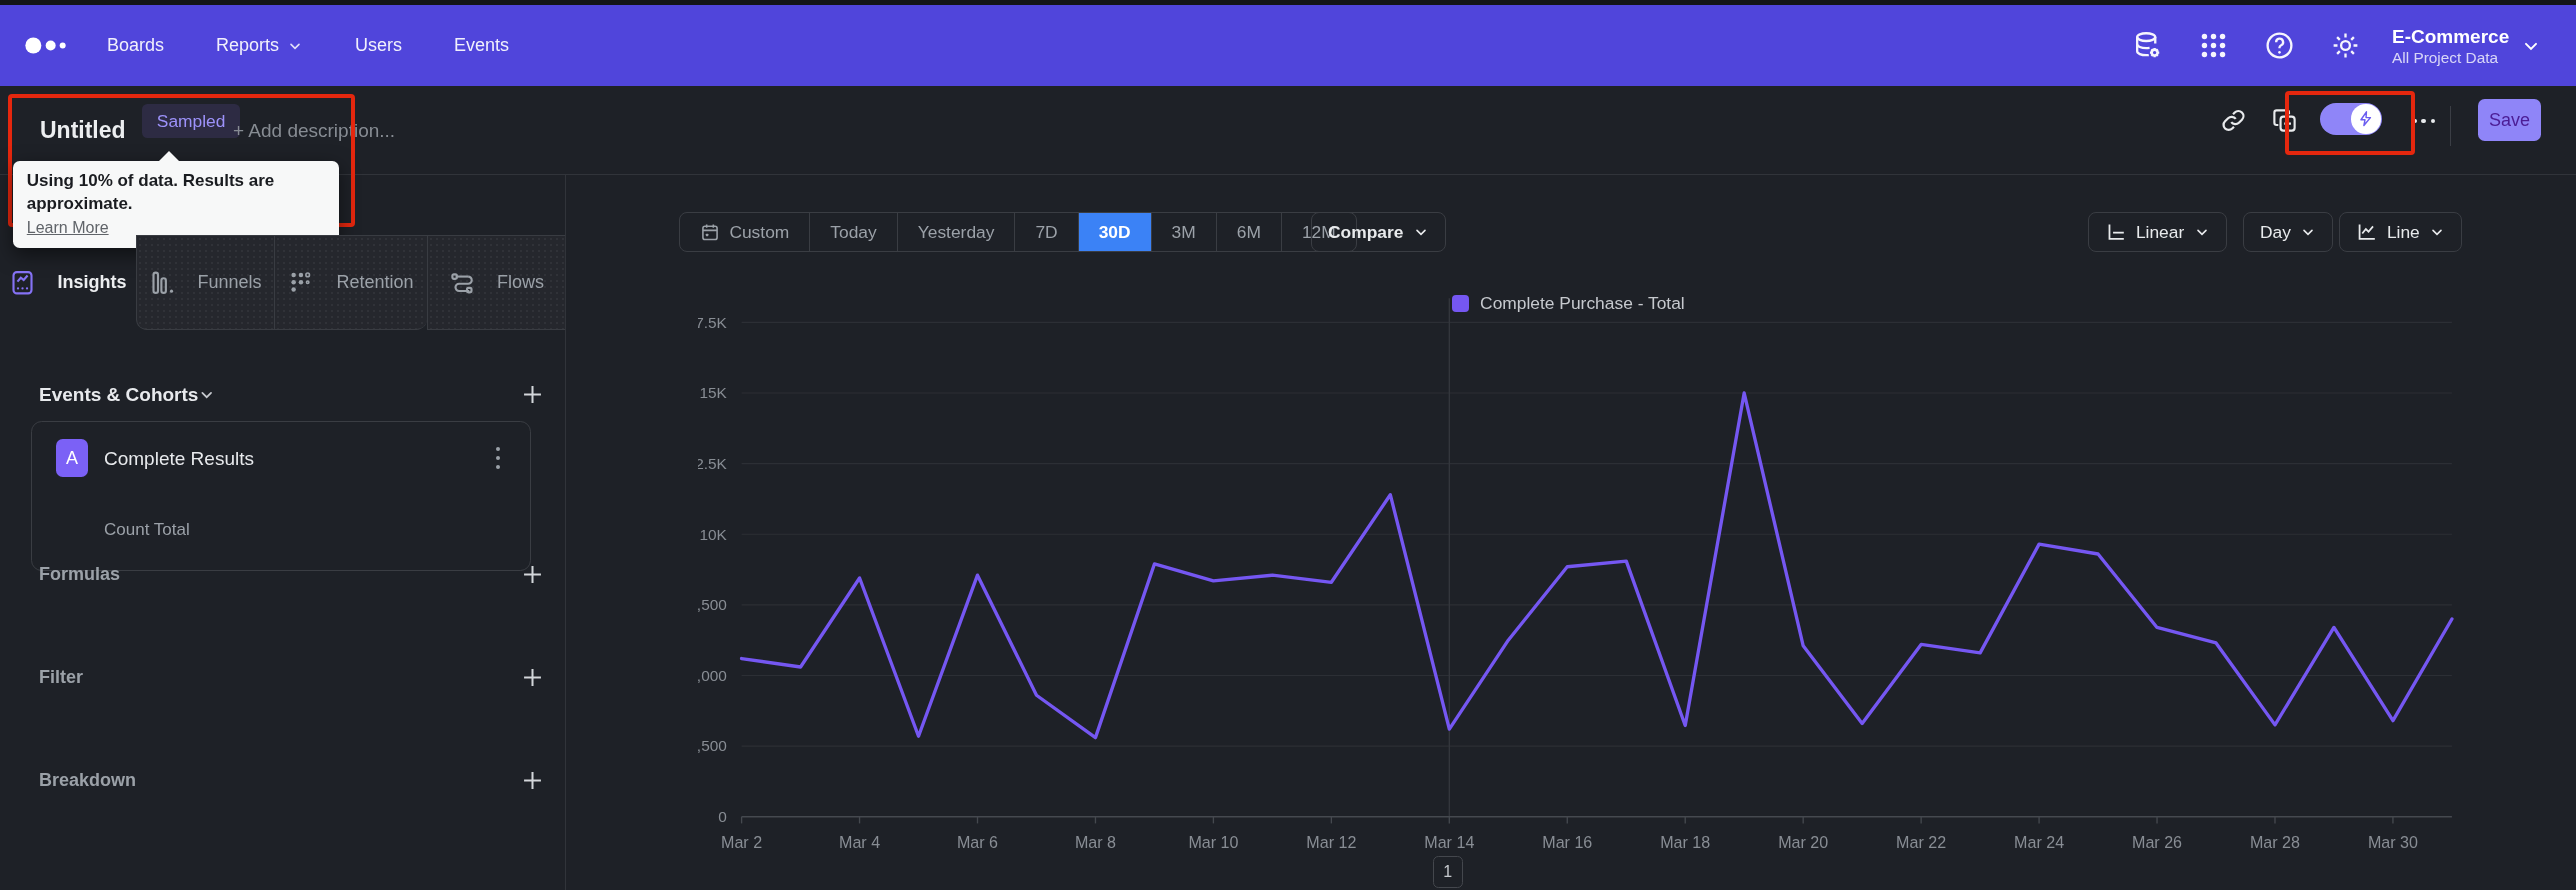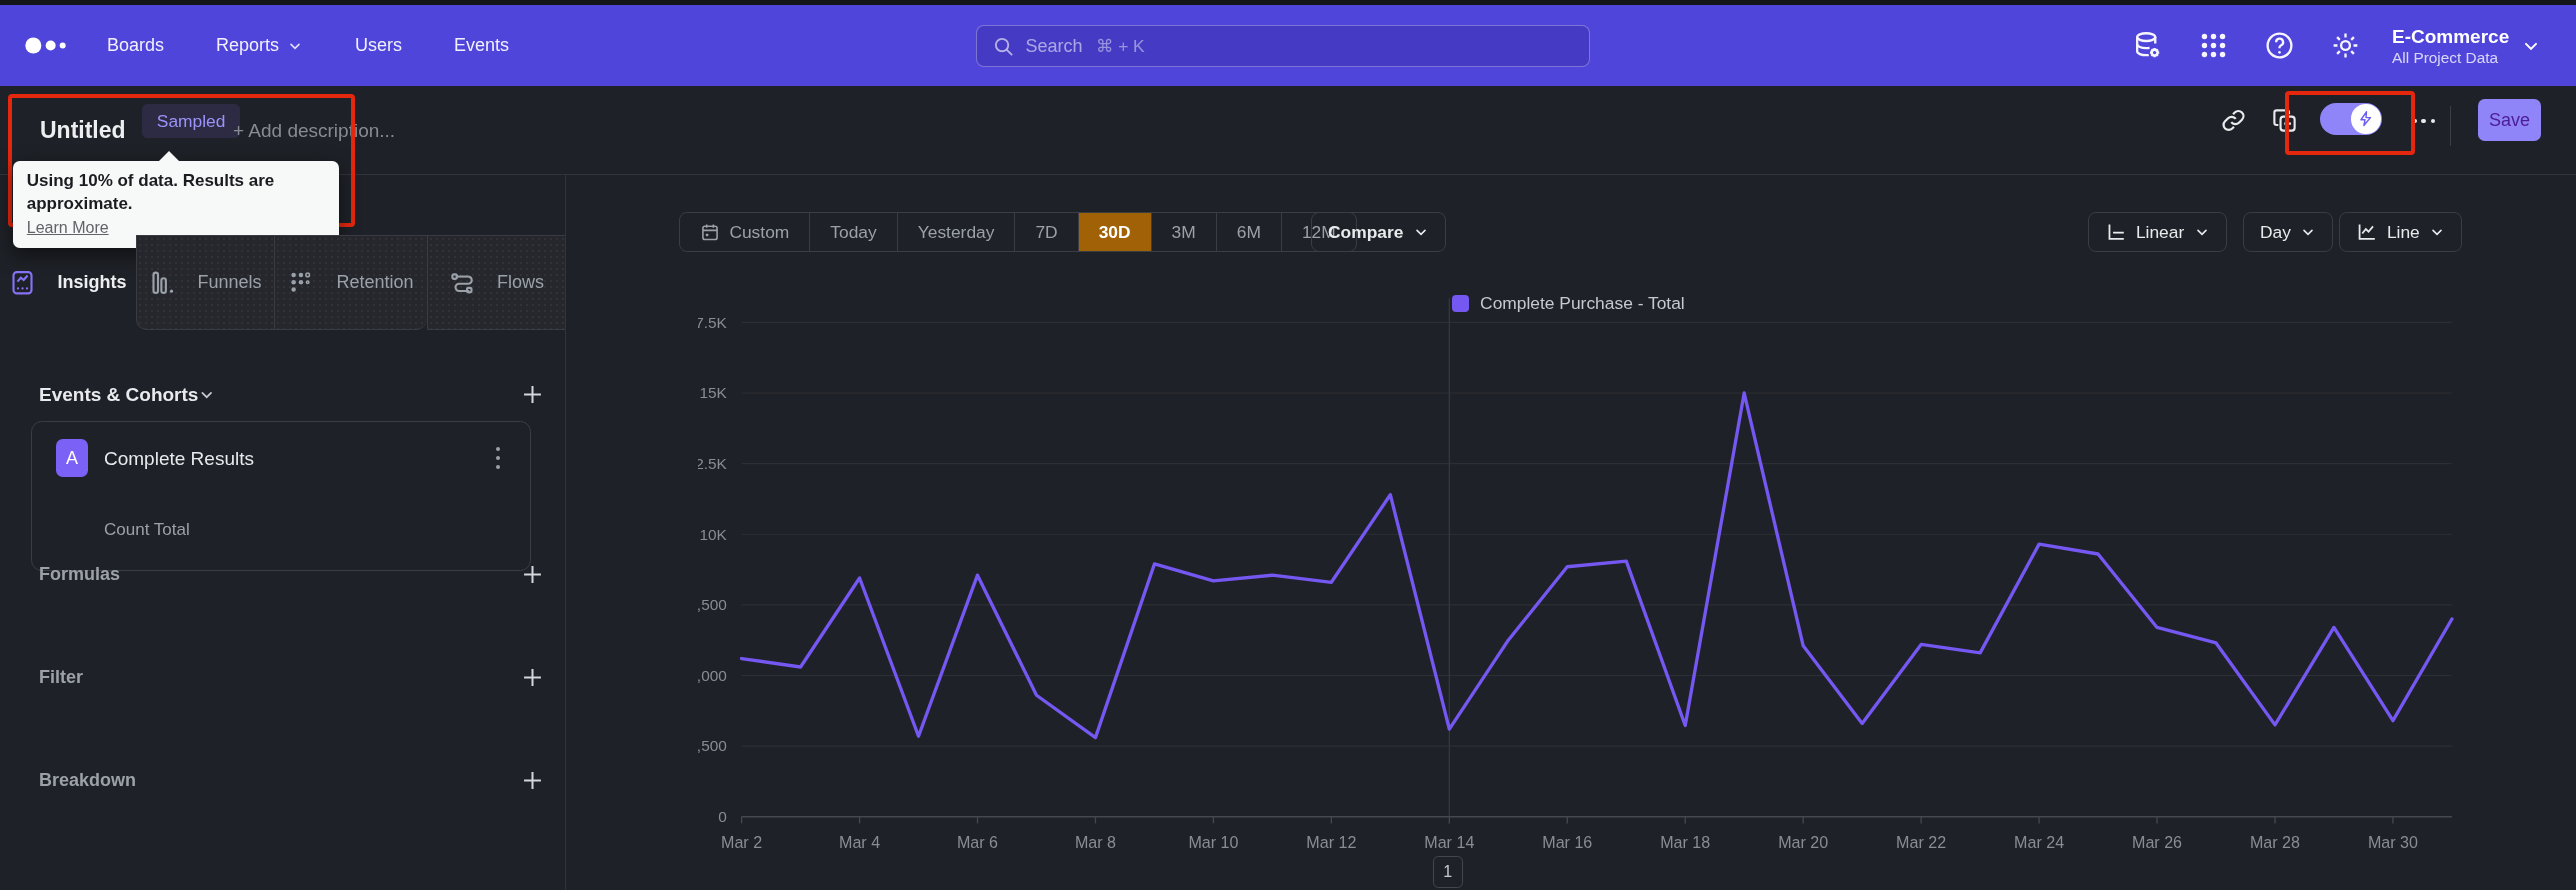"Search" div.abs { html: <div> <span> <svg> <circle></circle> <line></line> </svg> </span> <span>Search</span> <span>⌘ + K</span> </div> -> none }
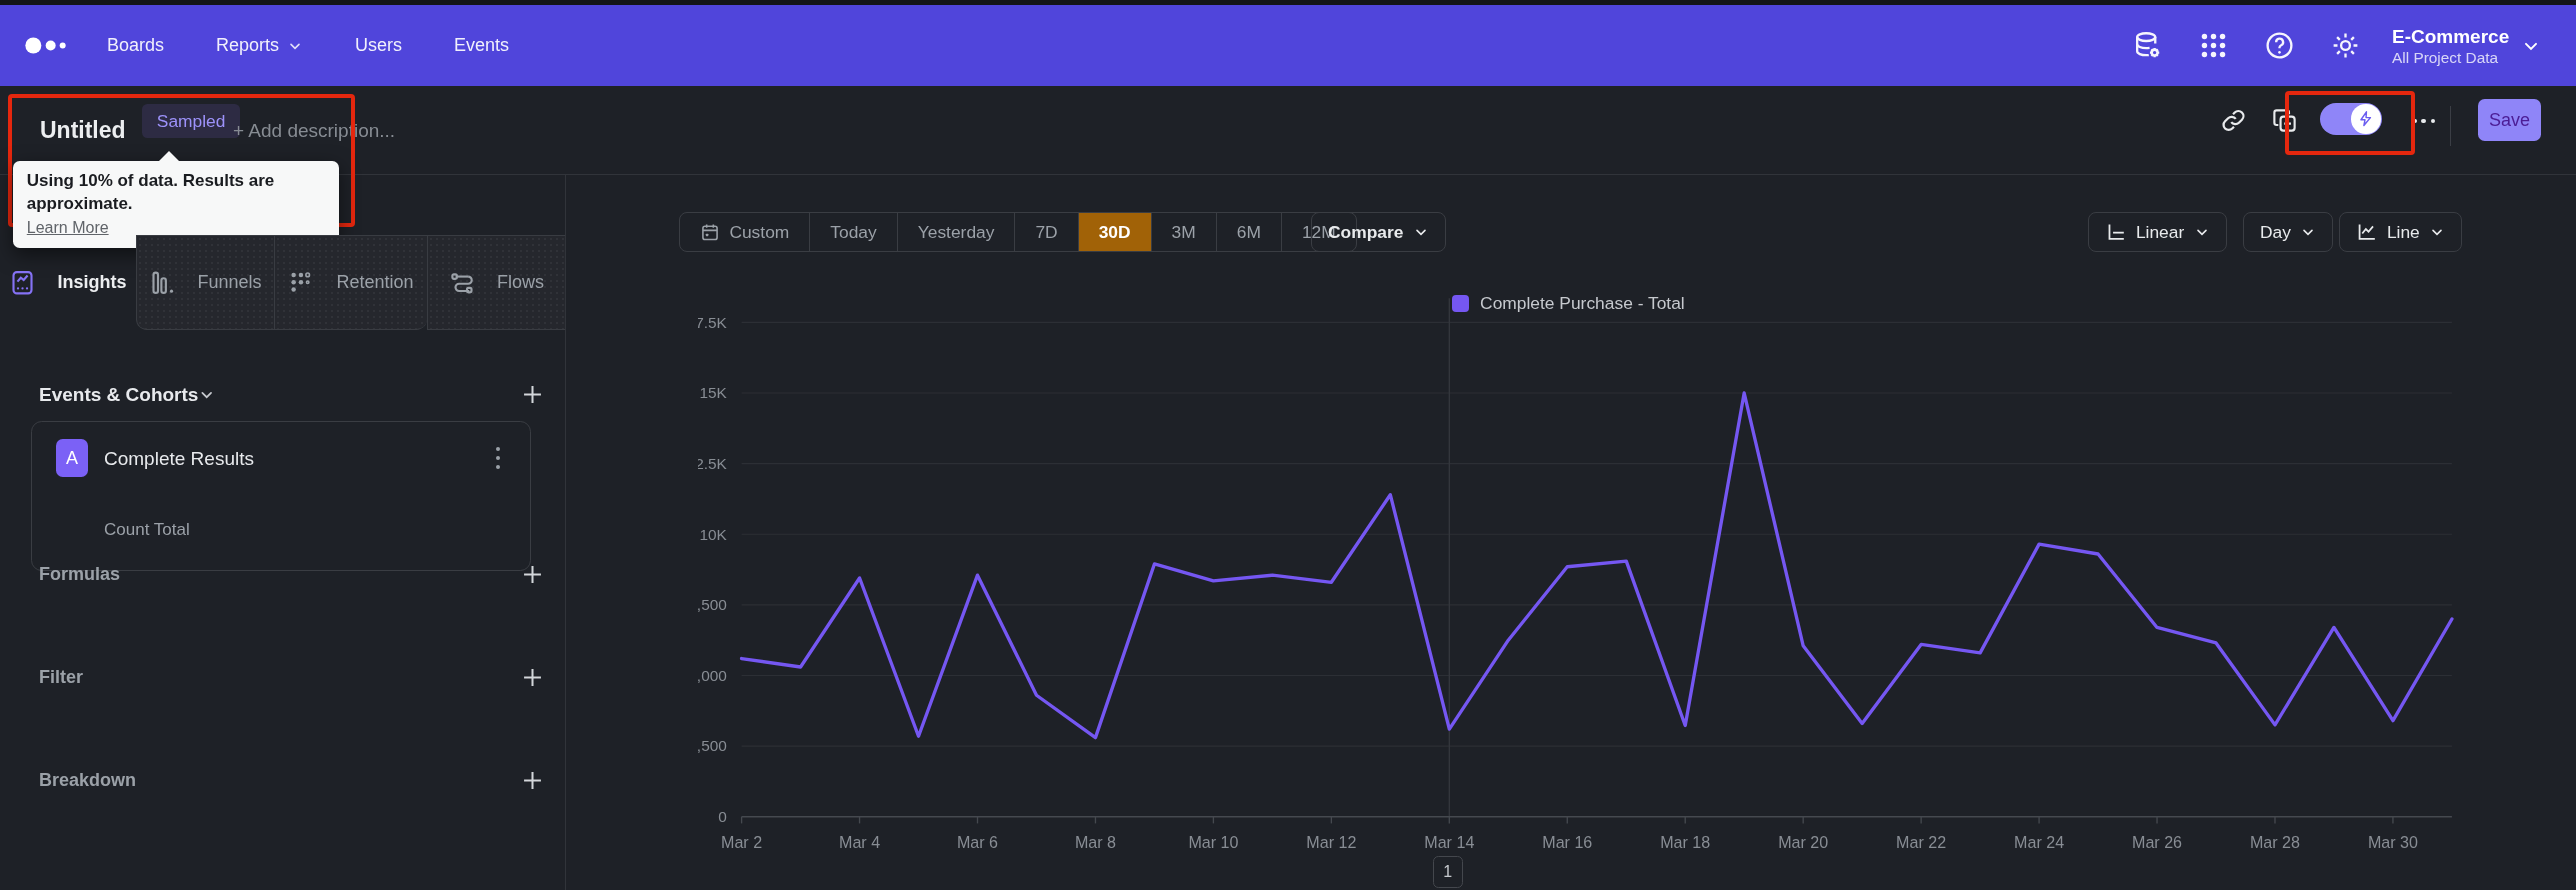"30D" .range-btn.active { background: #a16207 -> #3b82f6 }
